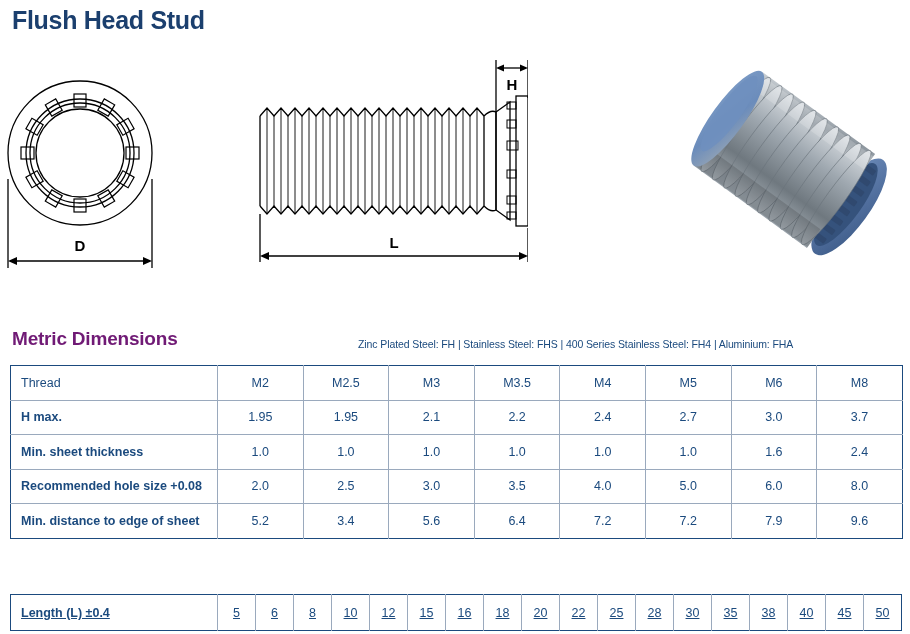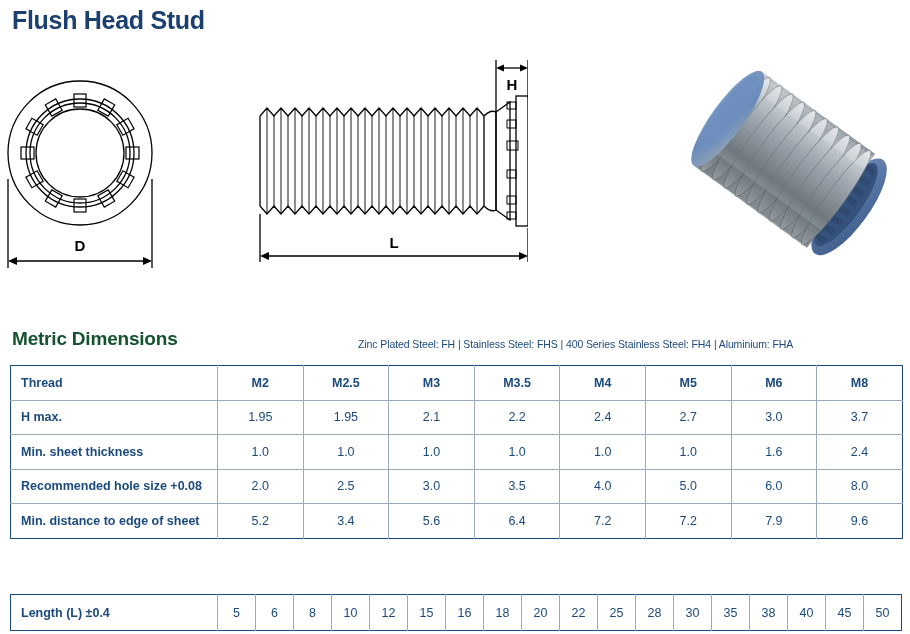"Metric Dimensions" #metric-heading { color: #14532d -> #701a75 }
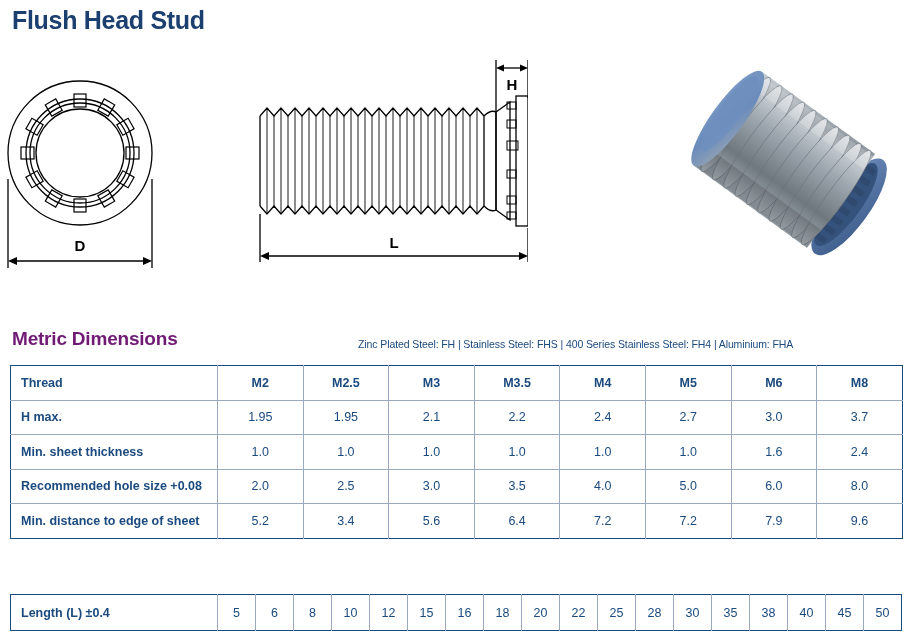"Thread" #dimensions-table td.colhead { font-weight: bold -> normal }
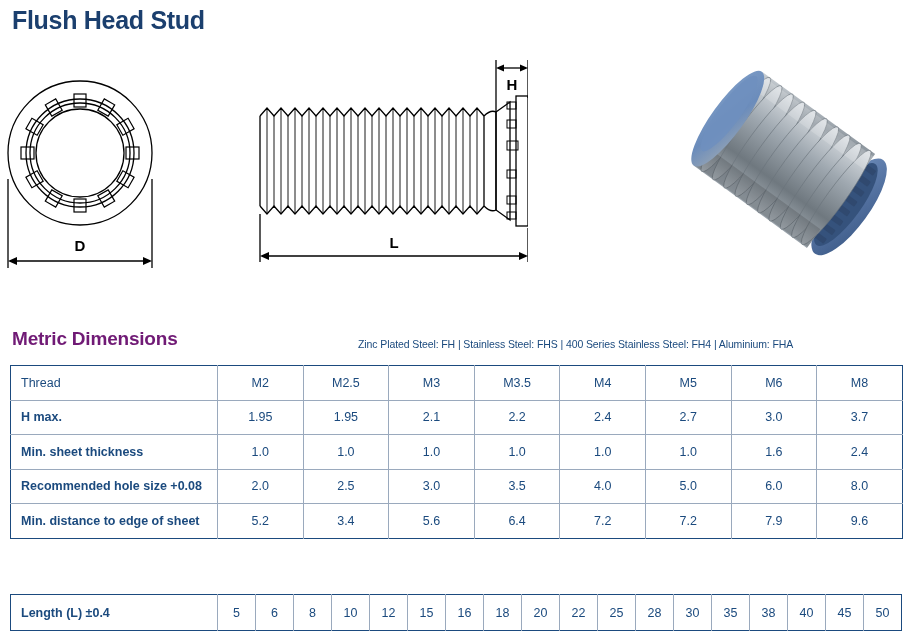"Length (L) ±0.4" #length-table { text-decoration: none -> underline }
